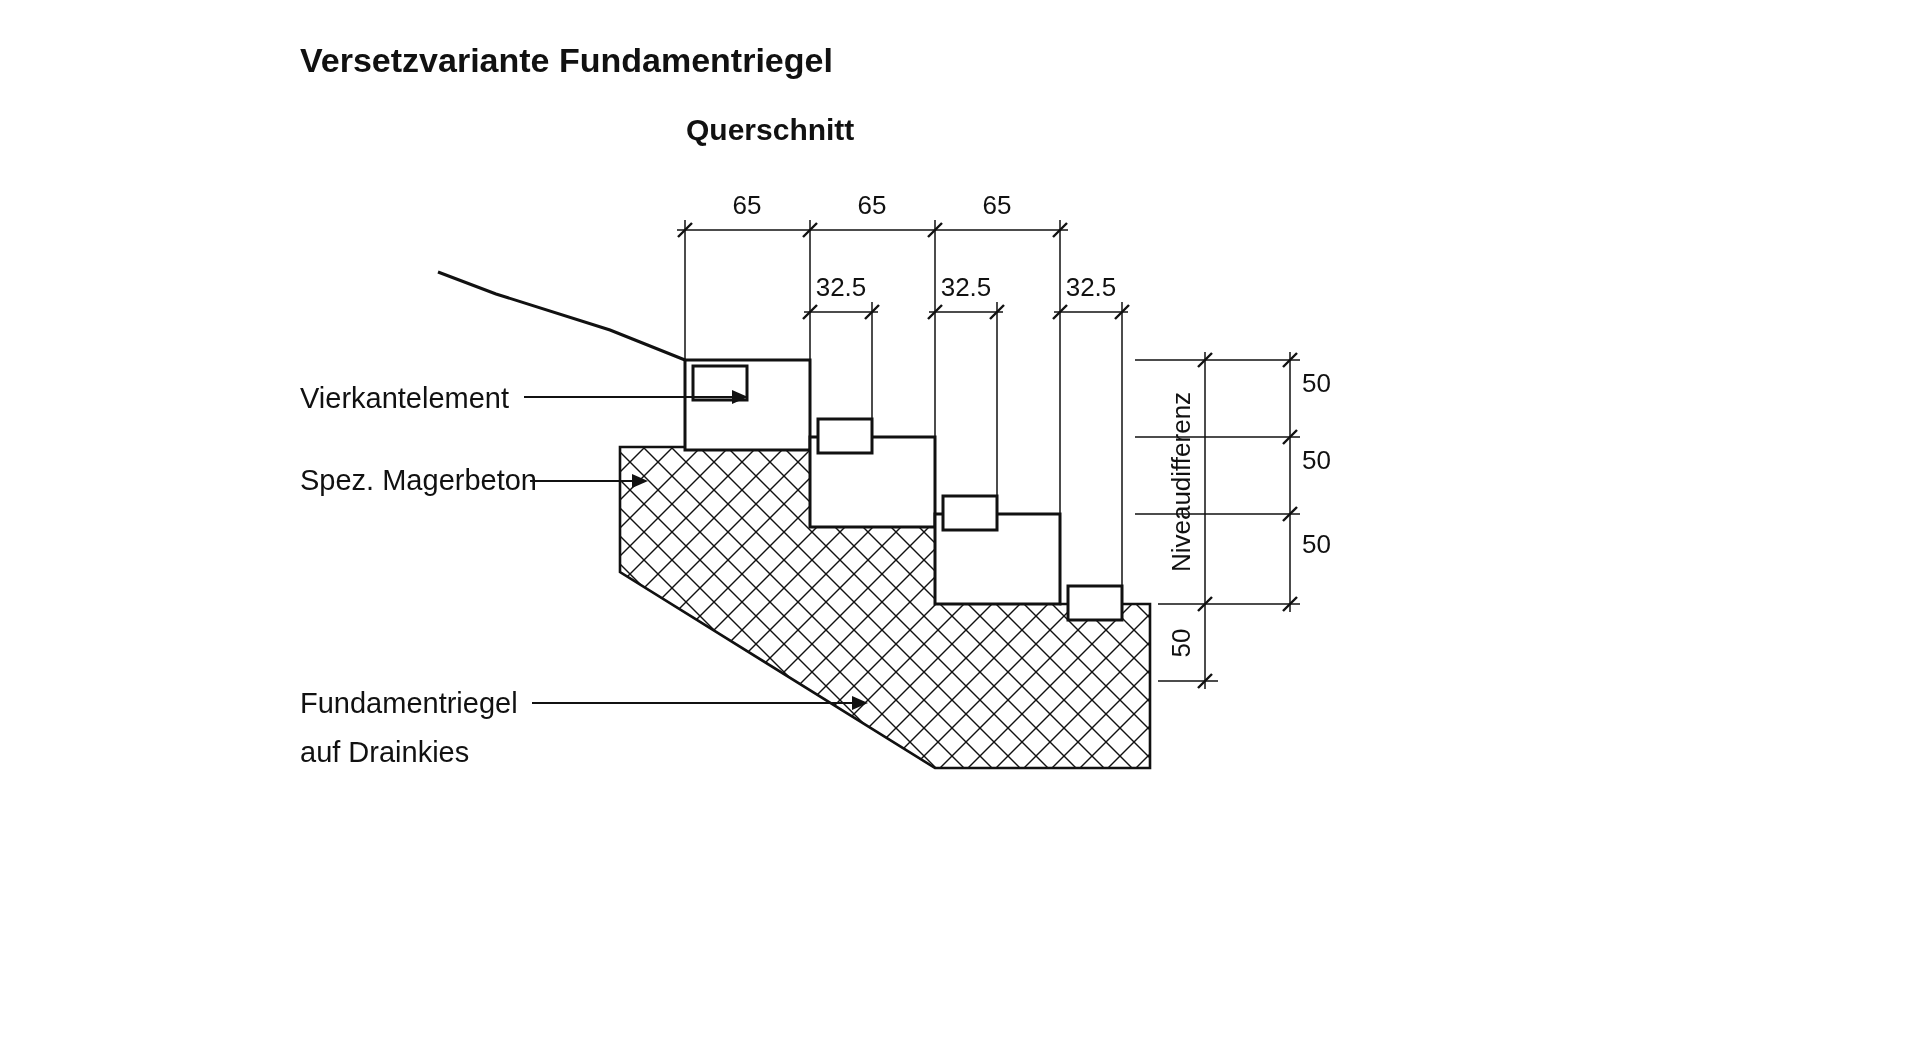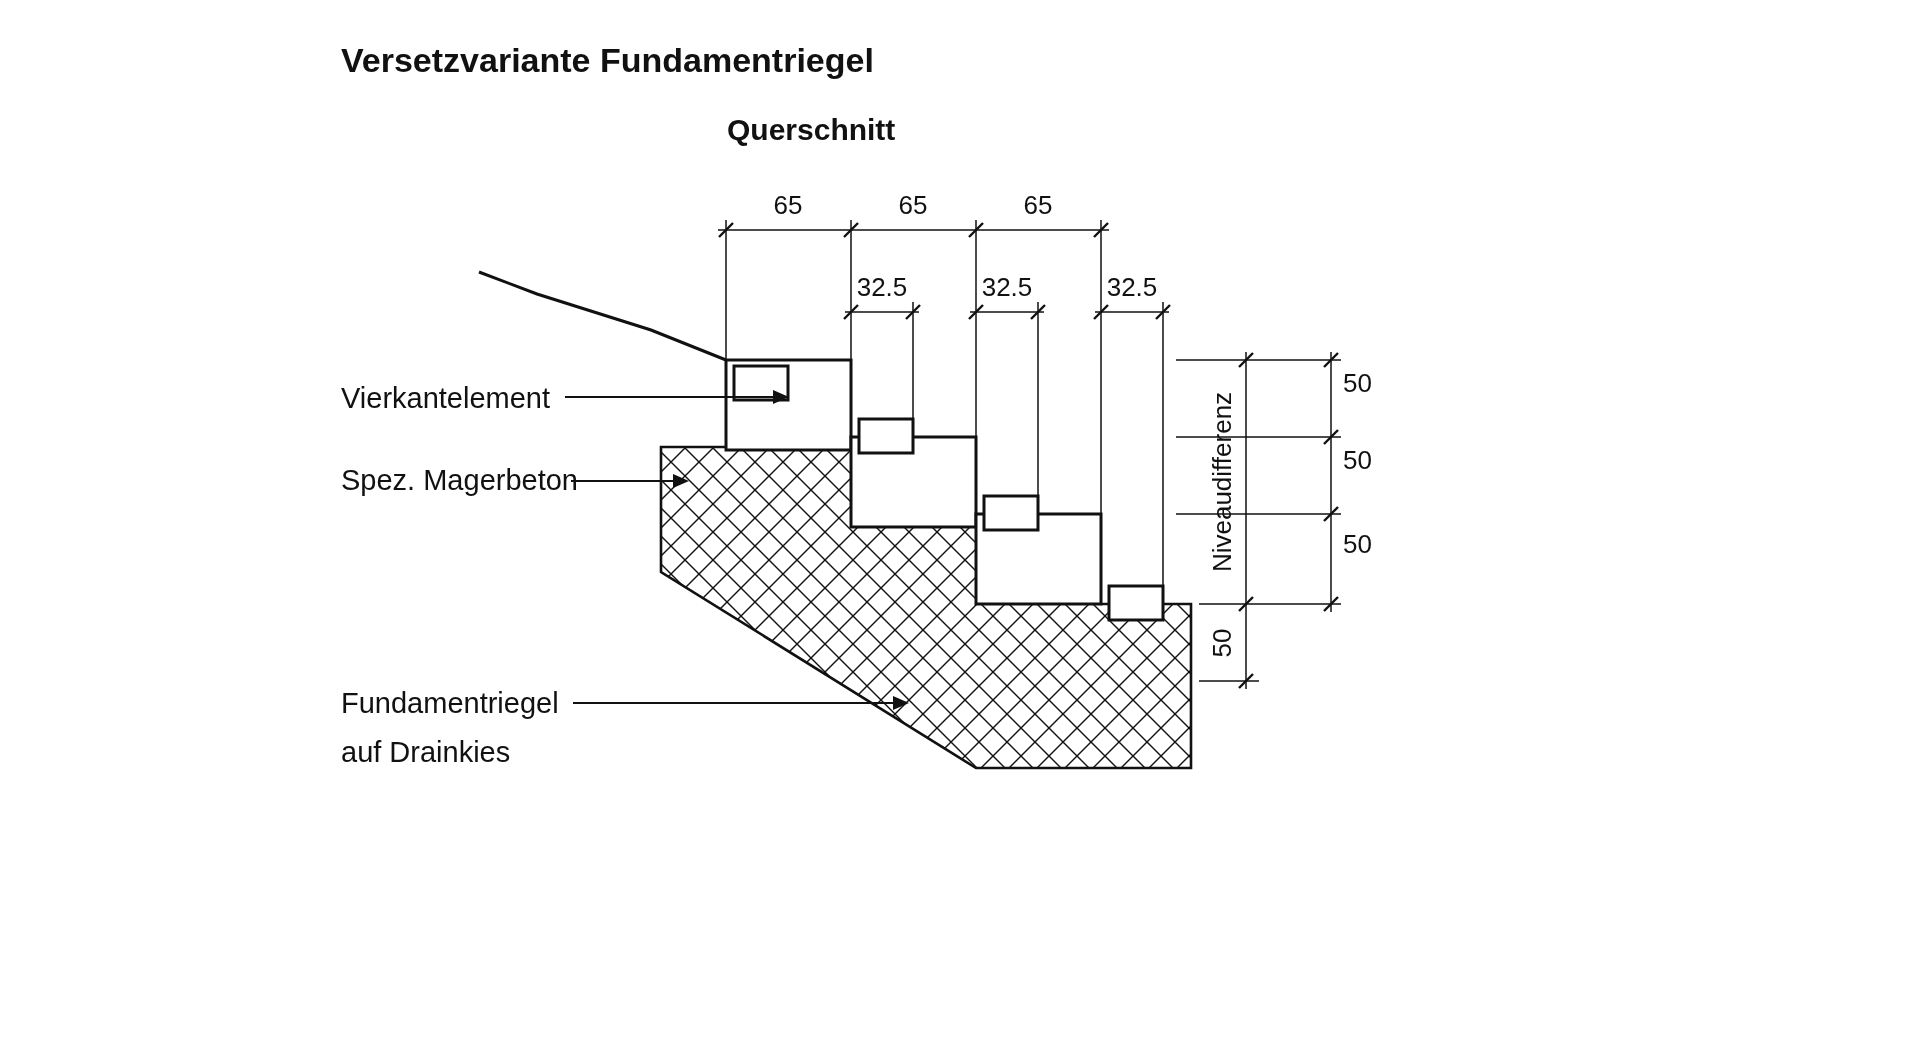"Versetzvariante Fundamentriegel" .canvas { padding-left: 41px -> none }
